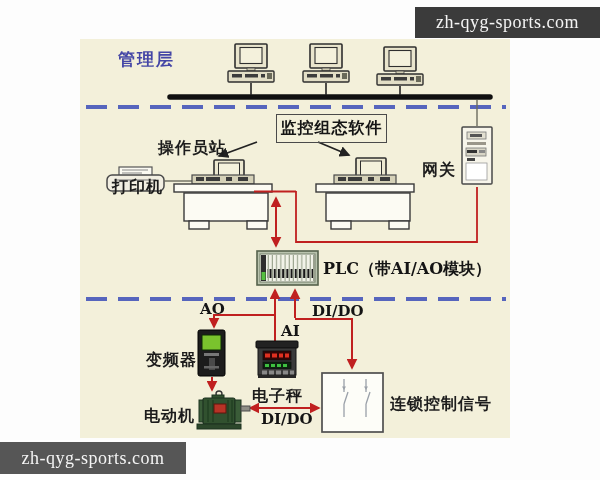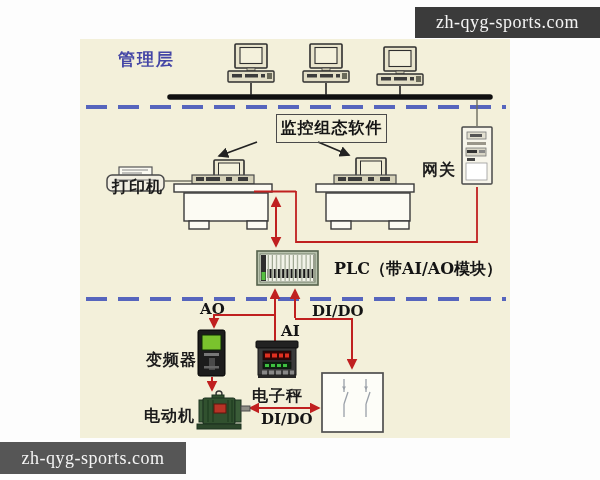"操作员站" div.lbl { html: none -> <div>操作员站</div> }
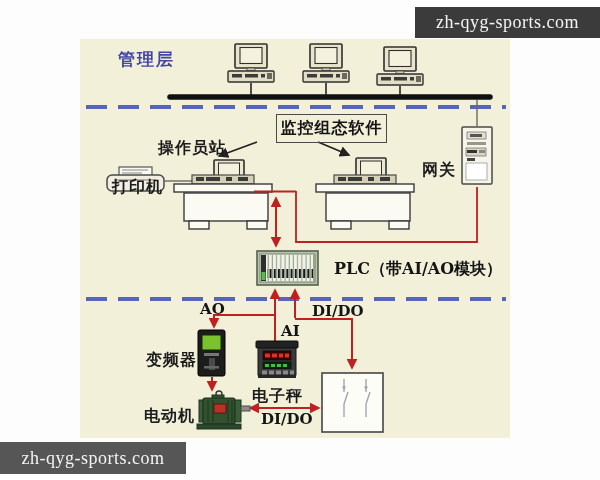"PLC（带AI/AO模块）" div.sig { left: 334px -> 323px }
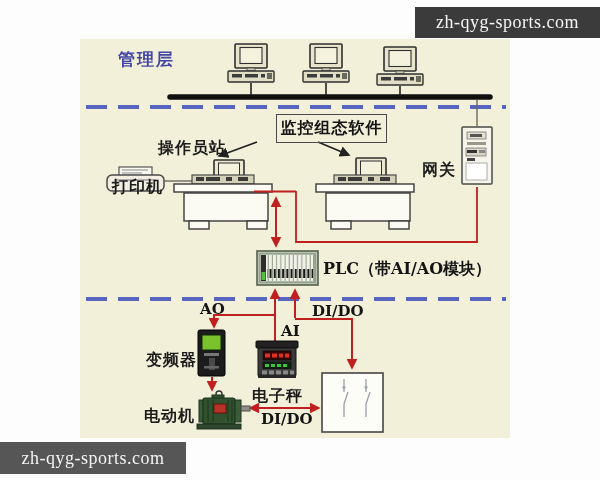"连锁控制信号" div.lbl { html: none -> <div>连锁控制信号</div> }
